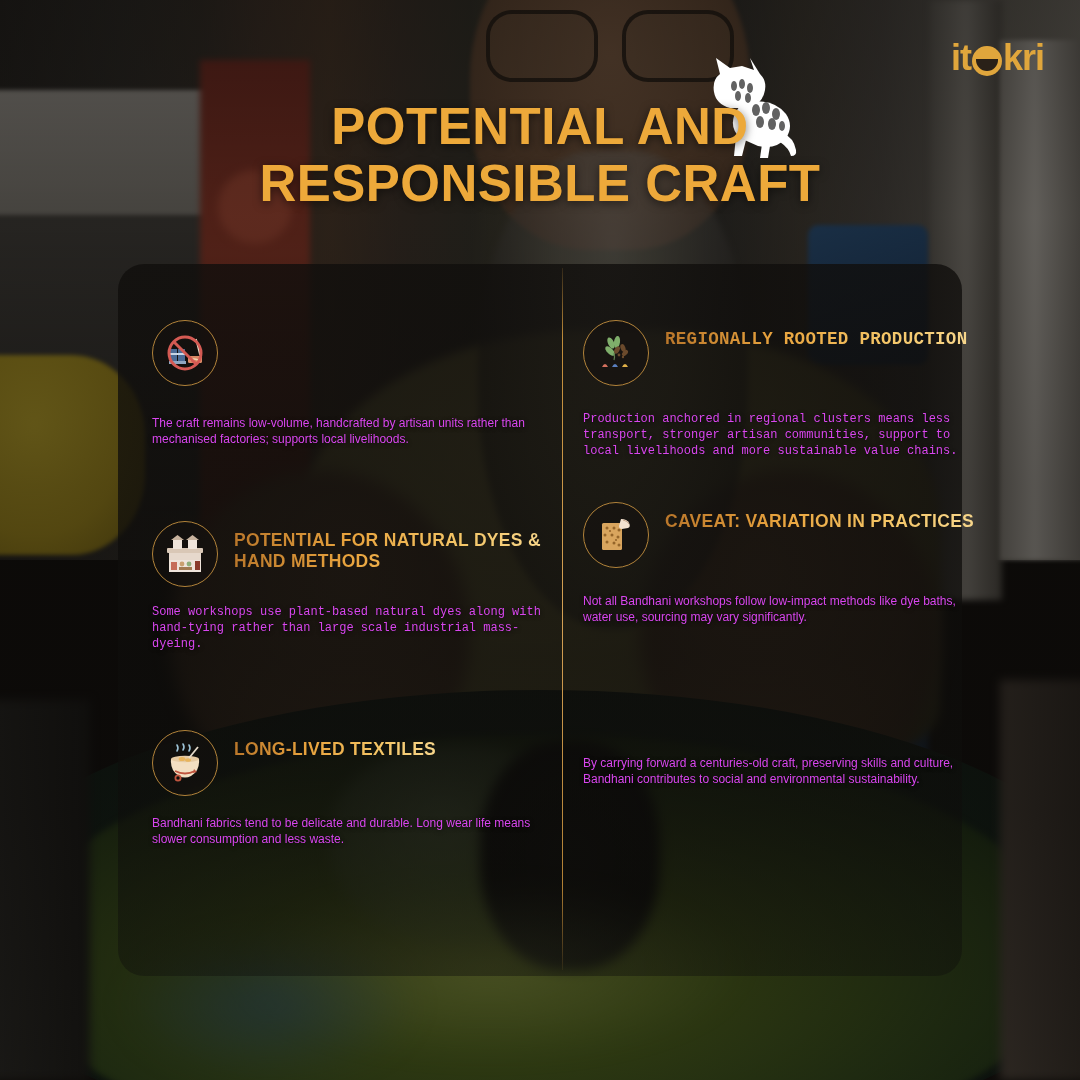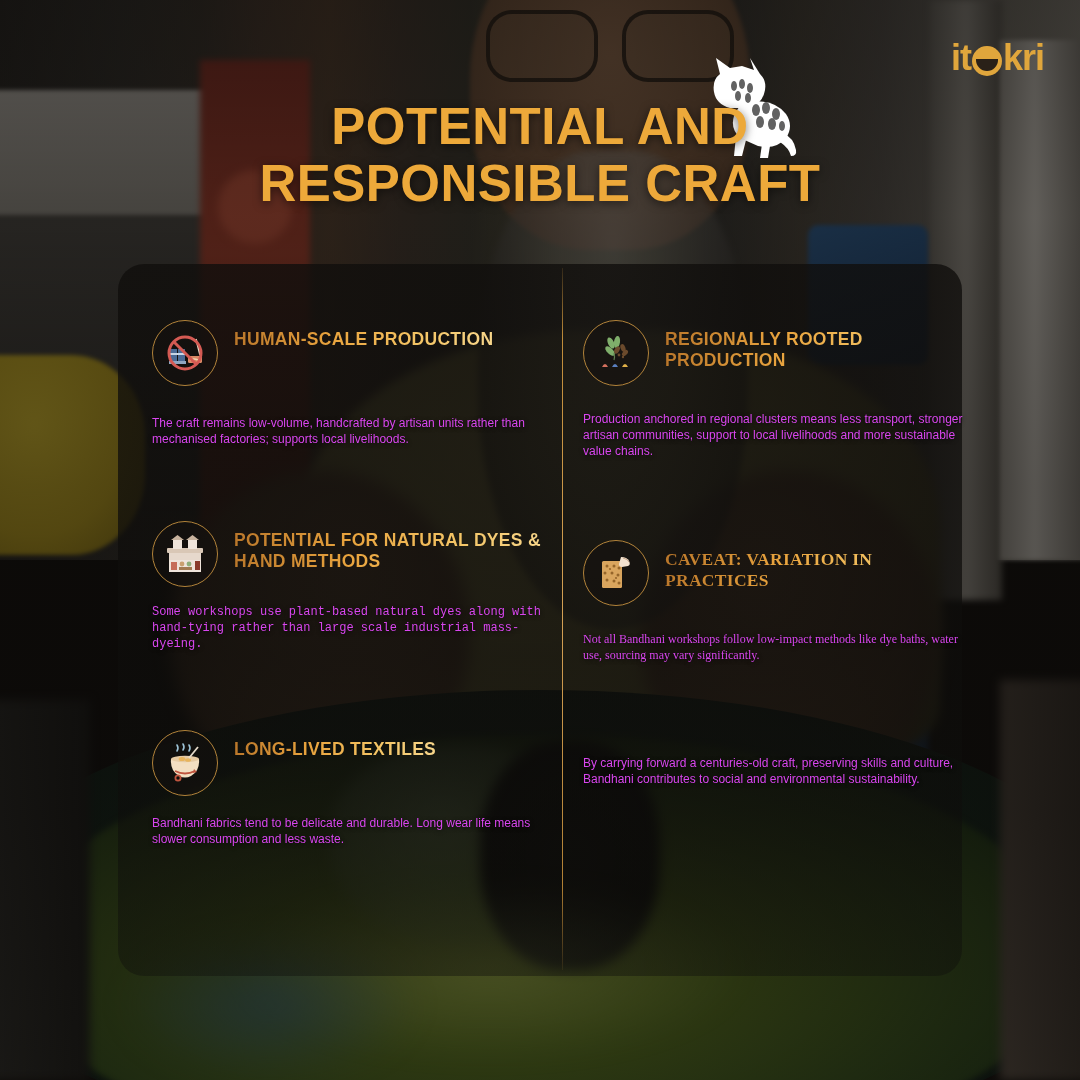"HUMAN-SCALE PRODUCTION" div.card-title { html: <div>HUMAN-SCALE PRODUCTION</div> -> none }
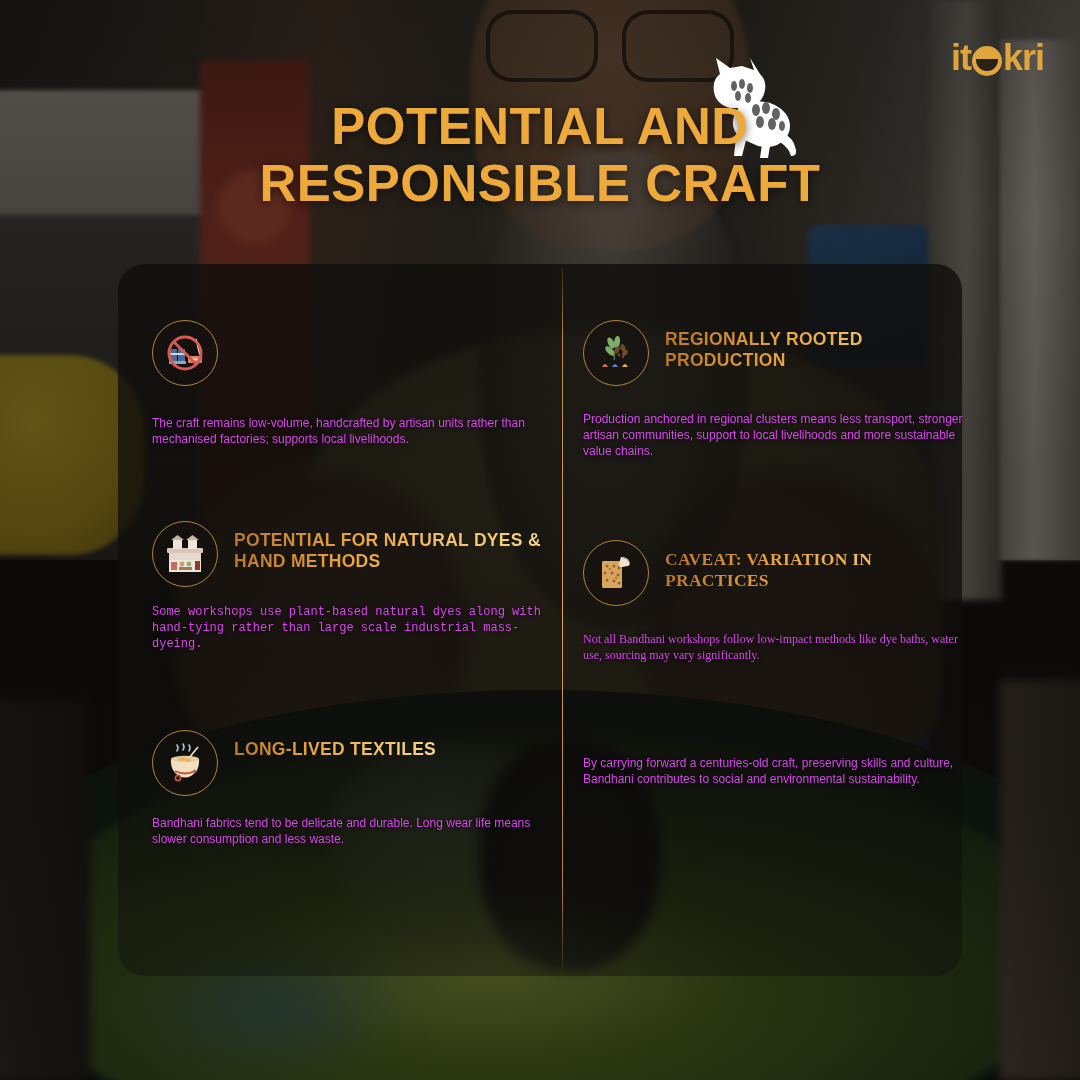"REGIONALLY ROOTED PRODUCTION" #card-1 { font-family: none -> Liberation Mono, monospace }
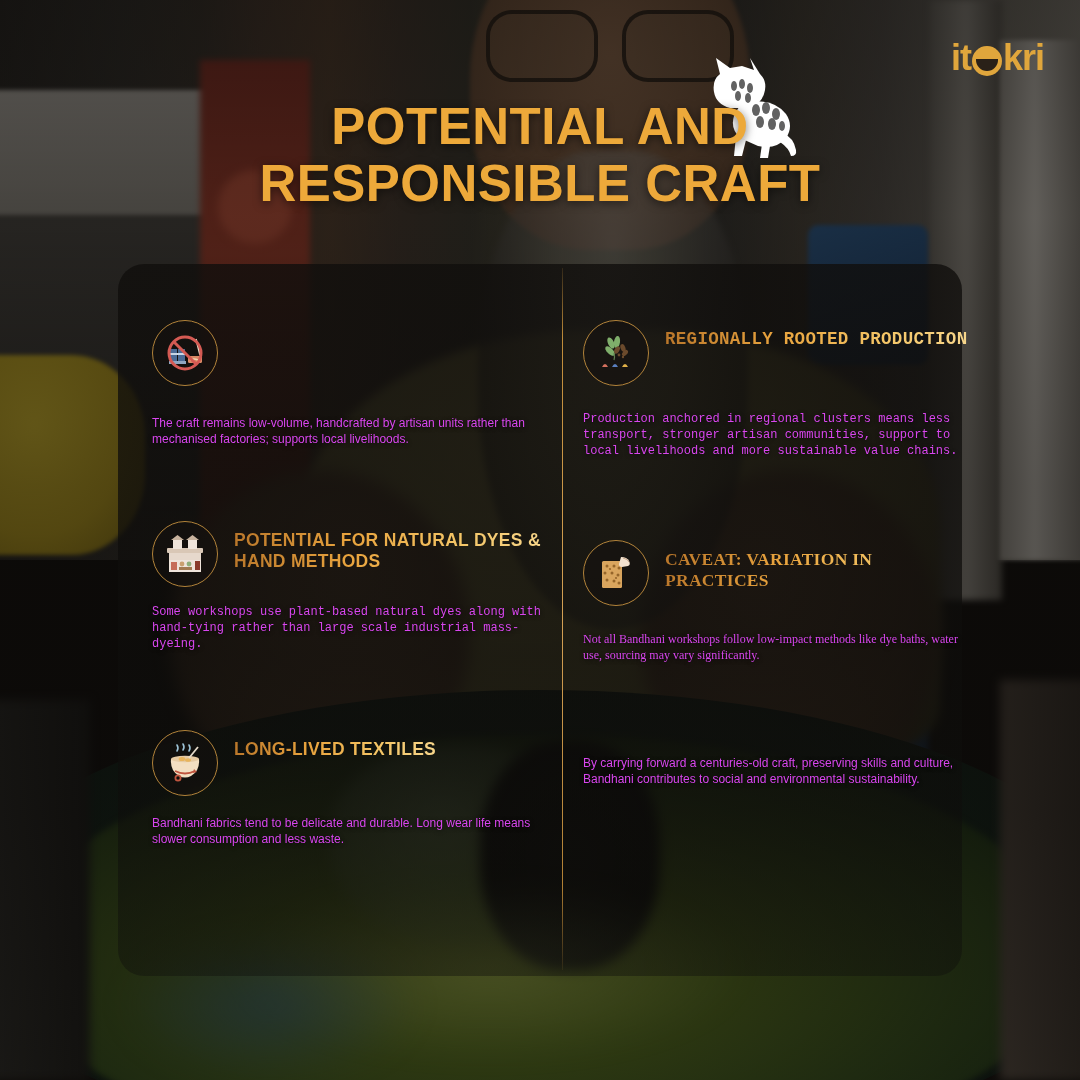"CAVEAT: VARIATION IN PRACTICES" #card-3 { font-family: Liberation Serif, serif -> none; top: 540px -> 502px }
